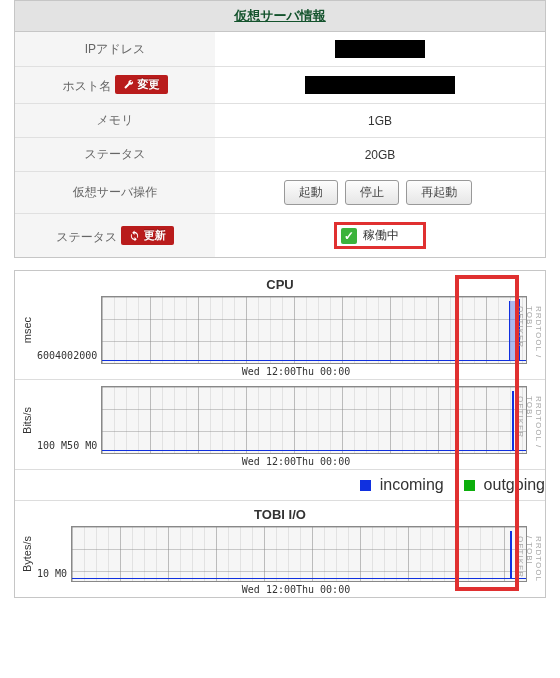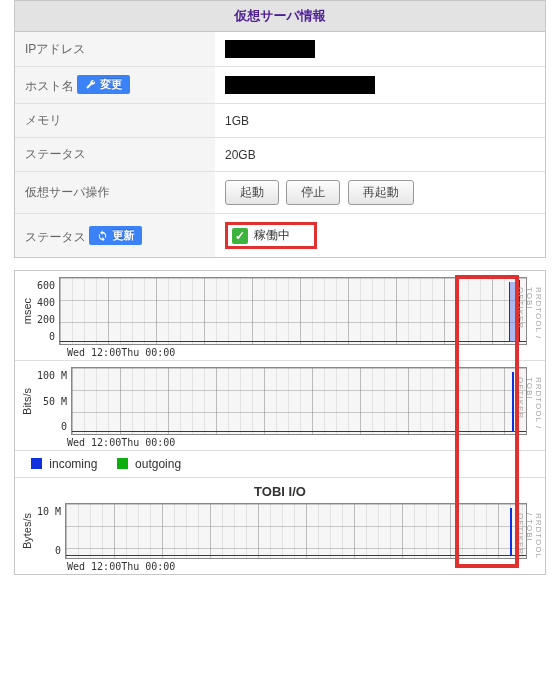"仮想サーバ情報" .panel-title { color: #4c1d95 -> #14532d; text-decoration: none -> underline }
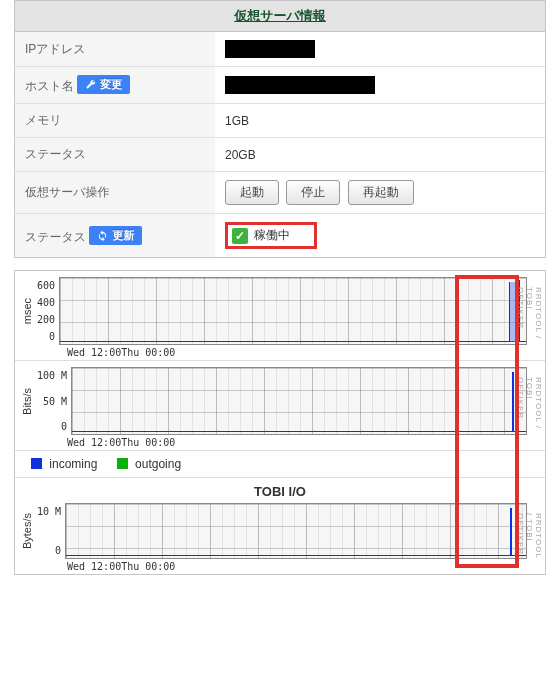"IPアドレス" table.info td { text-align: none -> center }
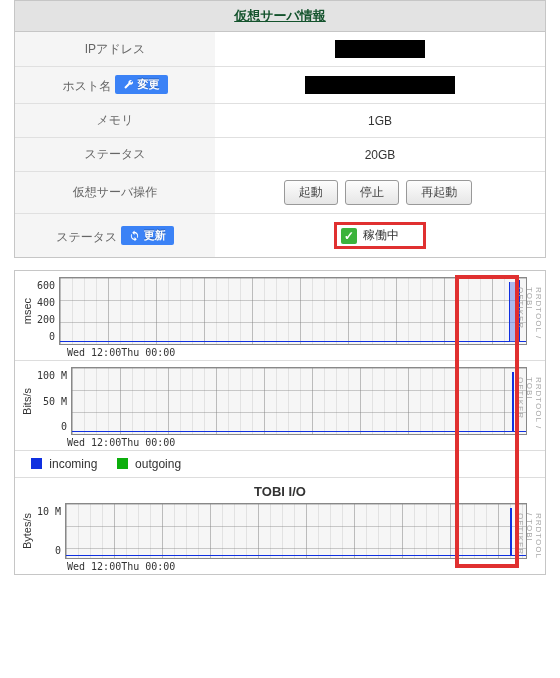"変更" .btn-pill { background: #3b82f6 -> #b91c1c }
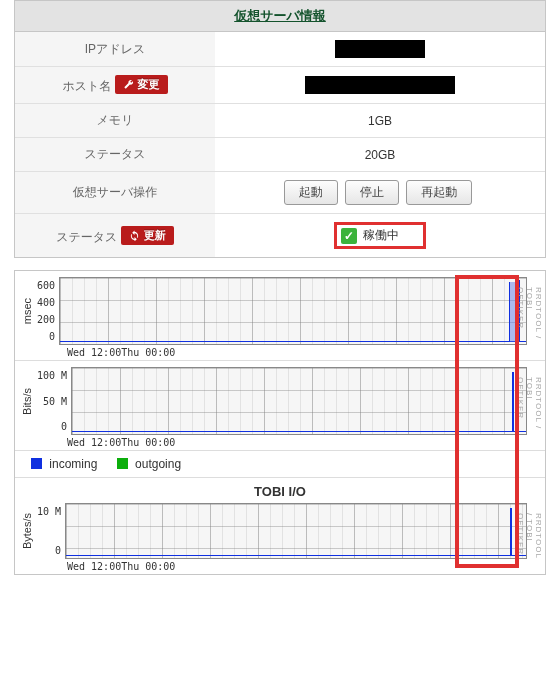"CPU" div.chart-title { html: none -> <div>CPU</div> }
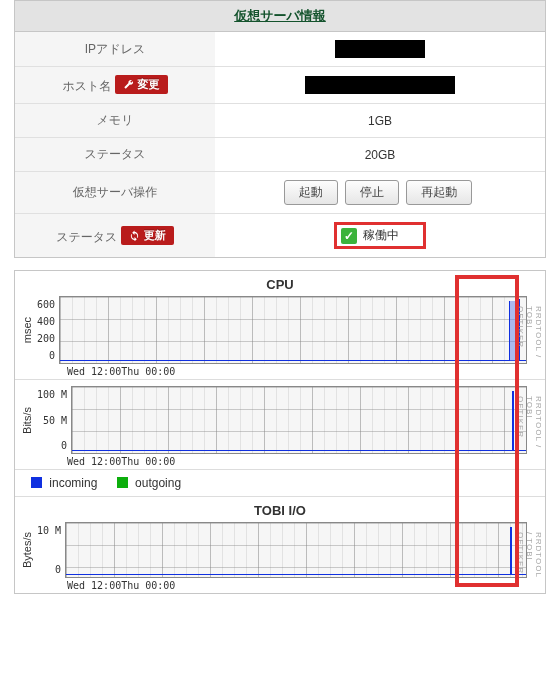"600" .yaxis { flex-direction: column -> row }
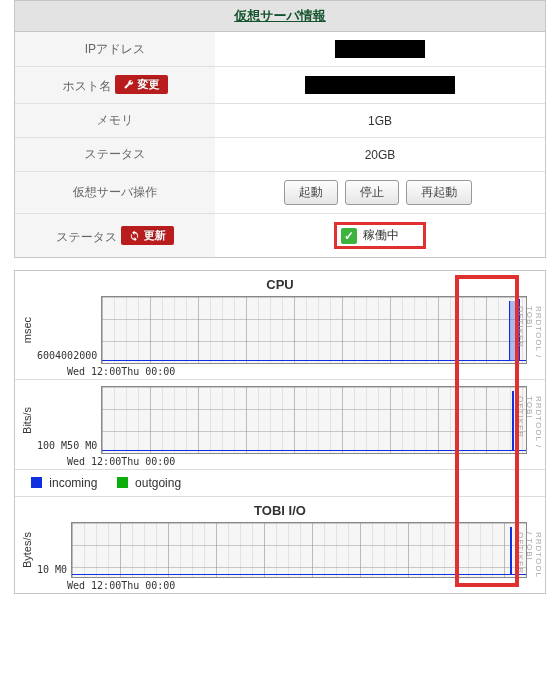"Wed 12:00" .xaxis { justify-content: flex-start -> center }
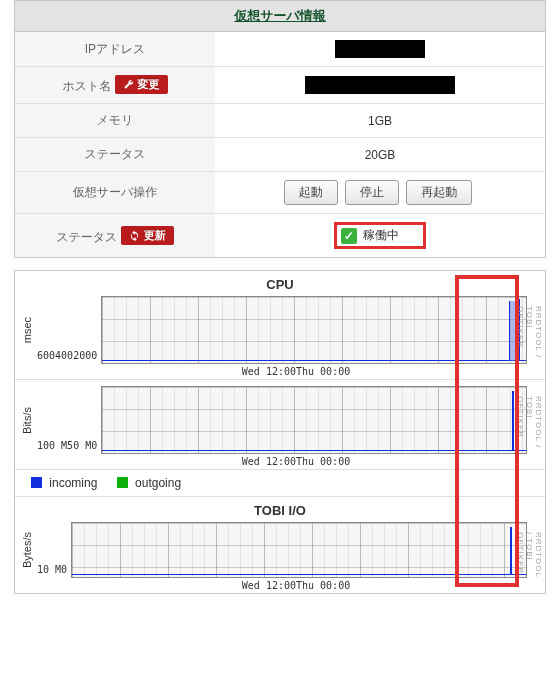"incoming outgoing" .legend { font-size: 12px -> 16px; text-align: left -> right }
